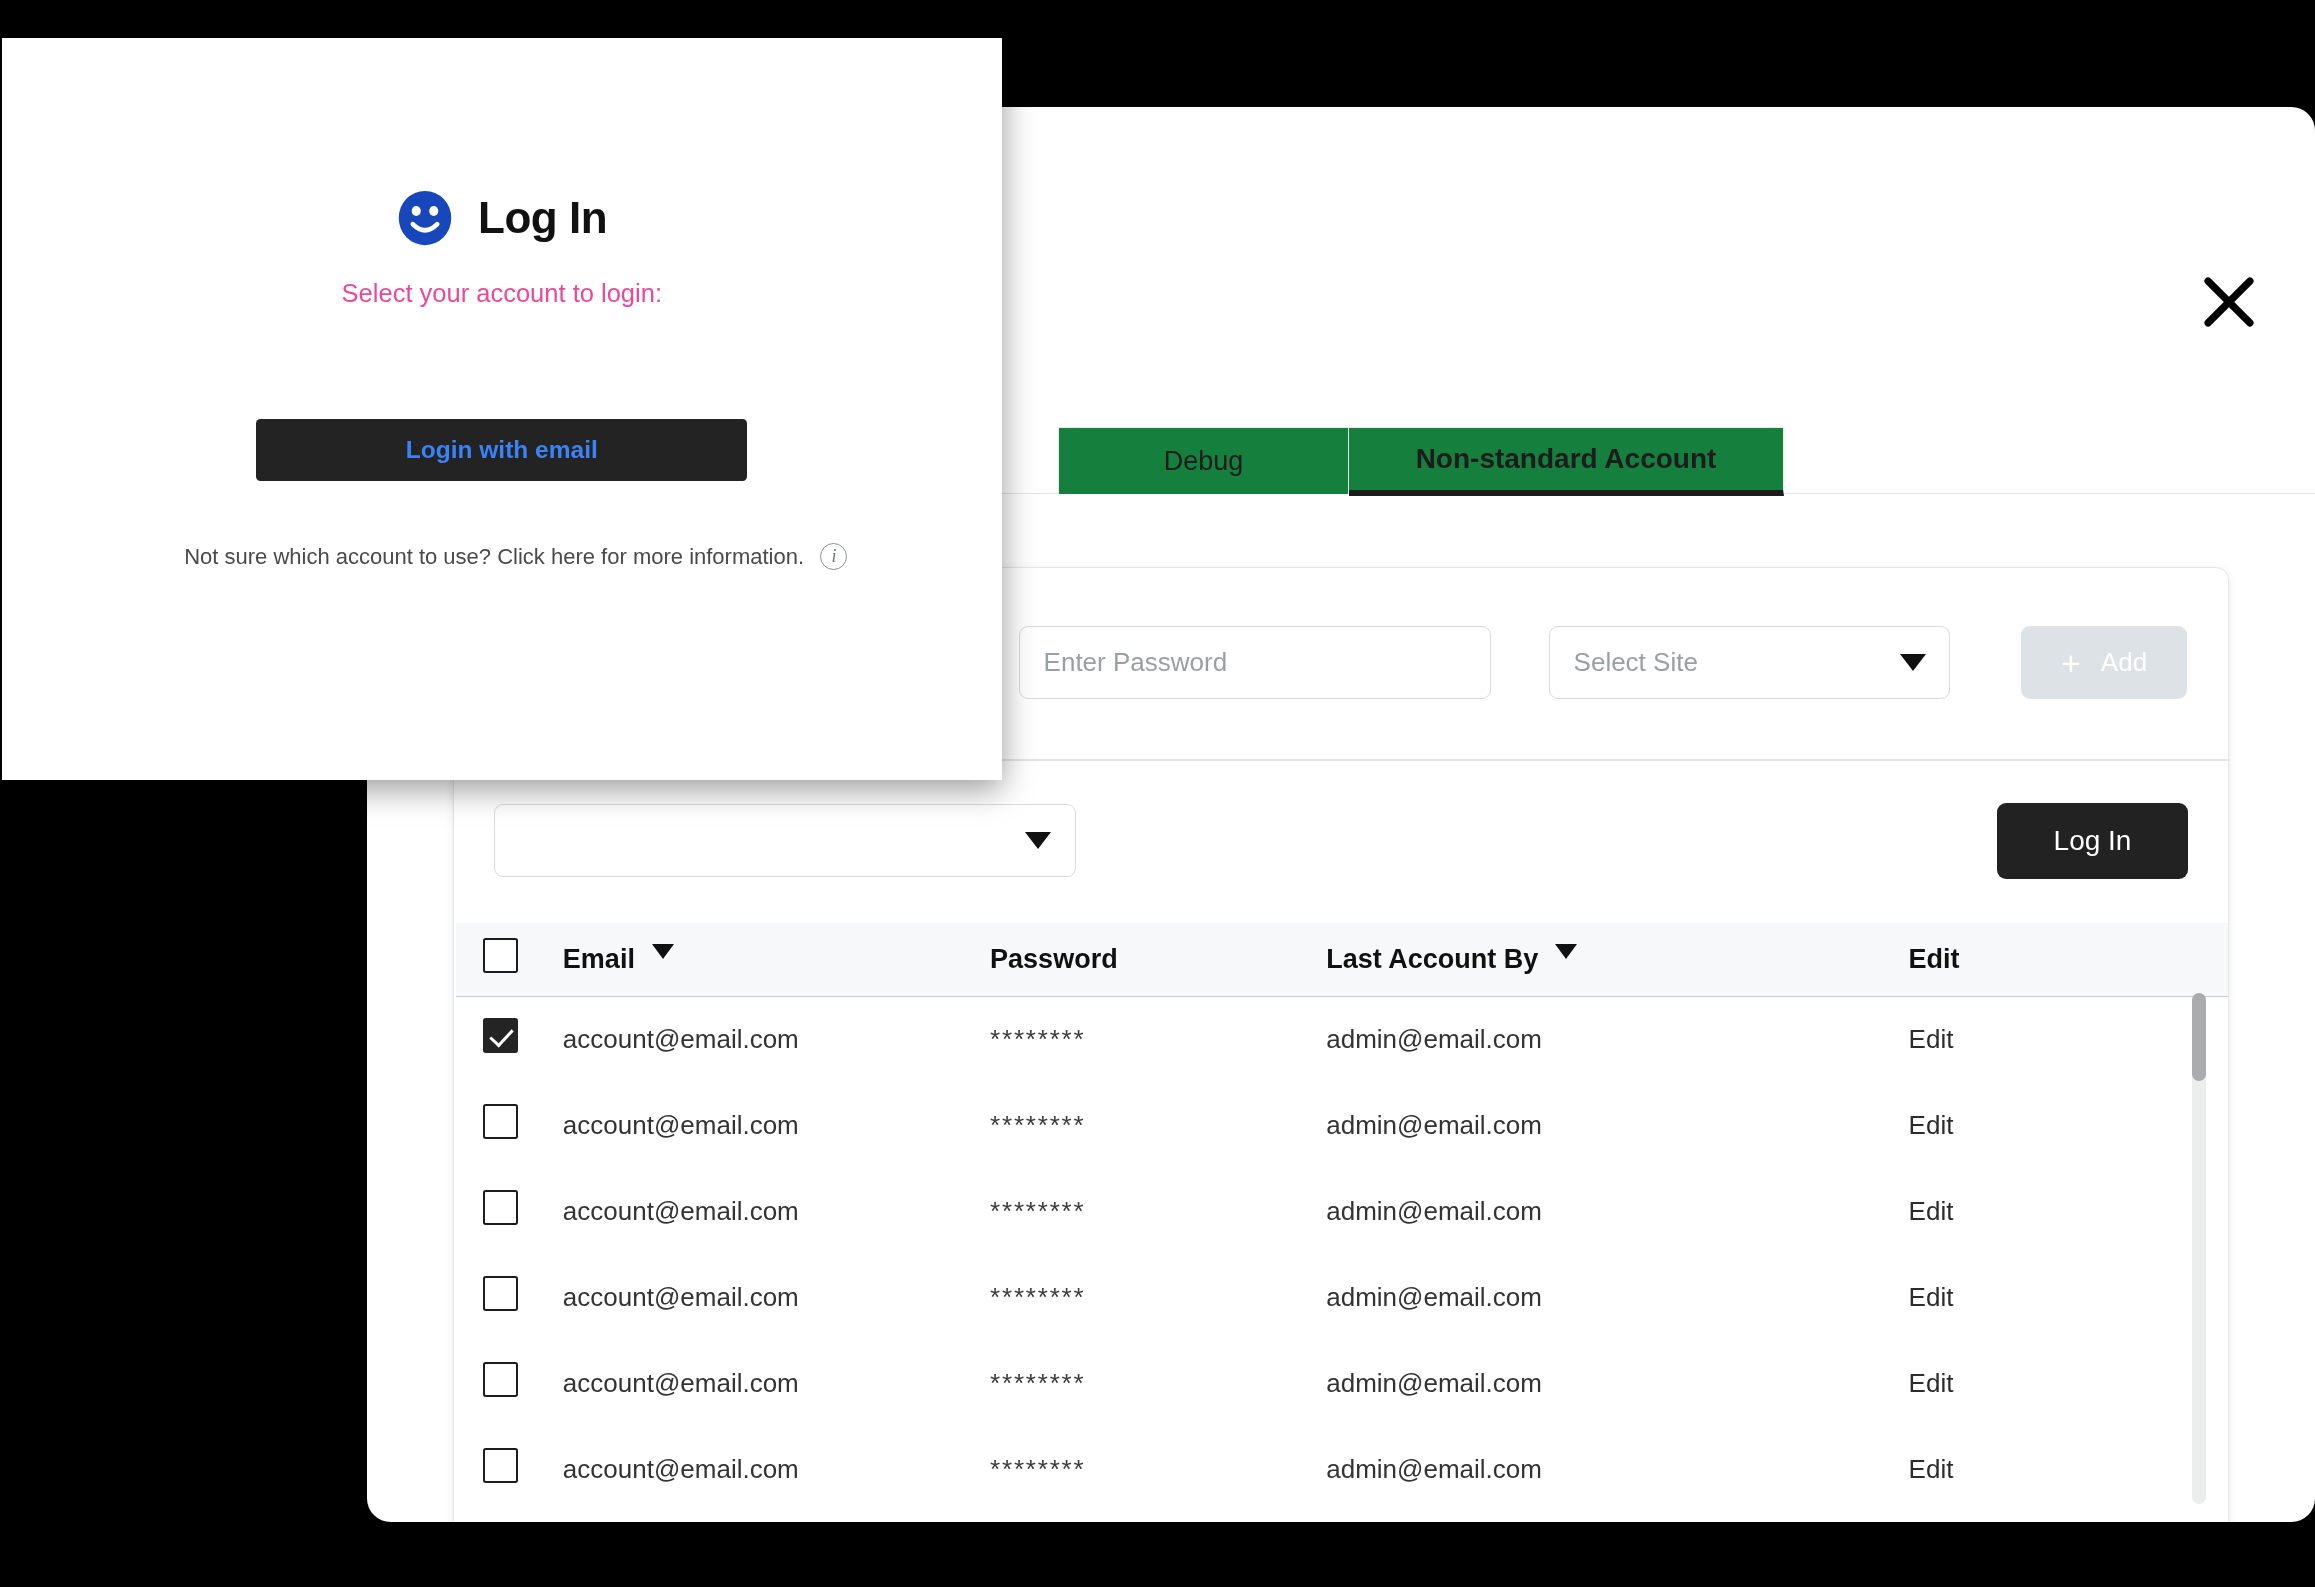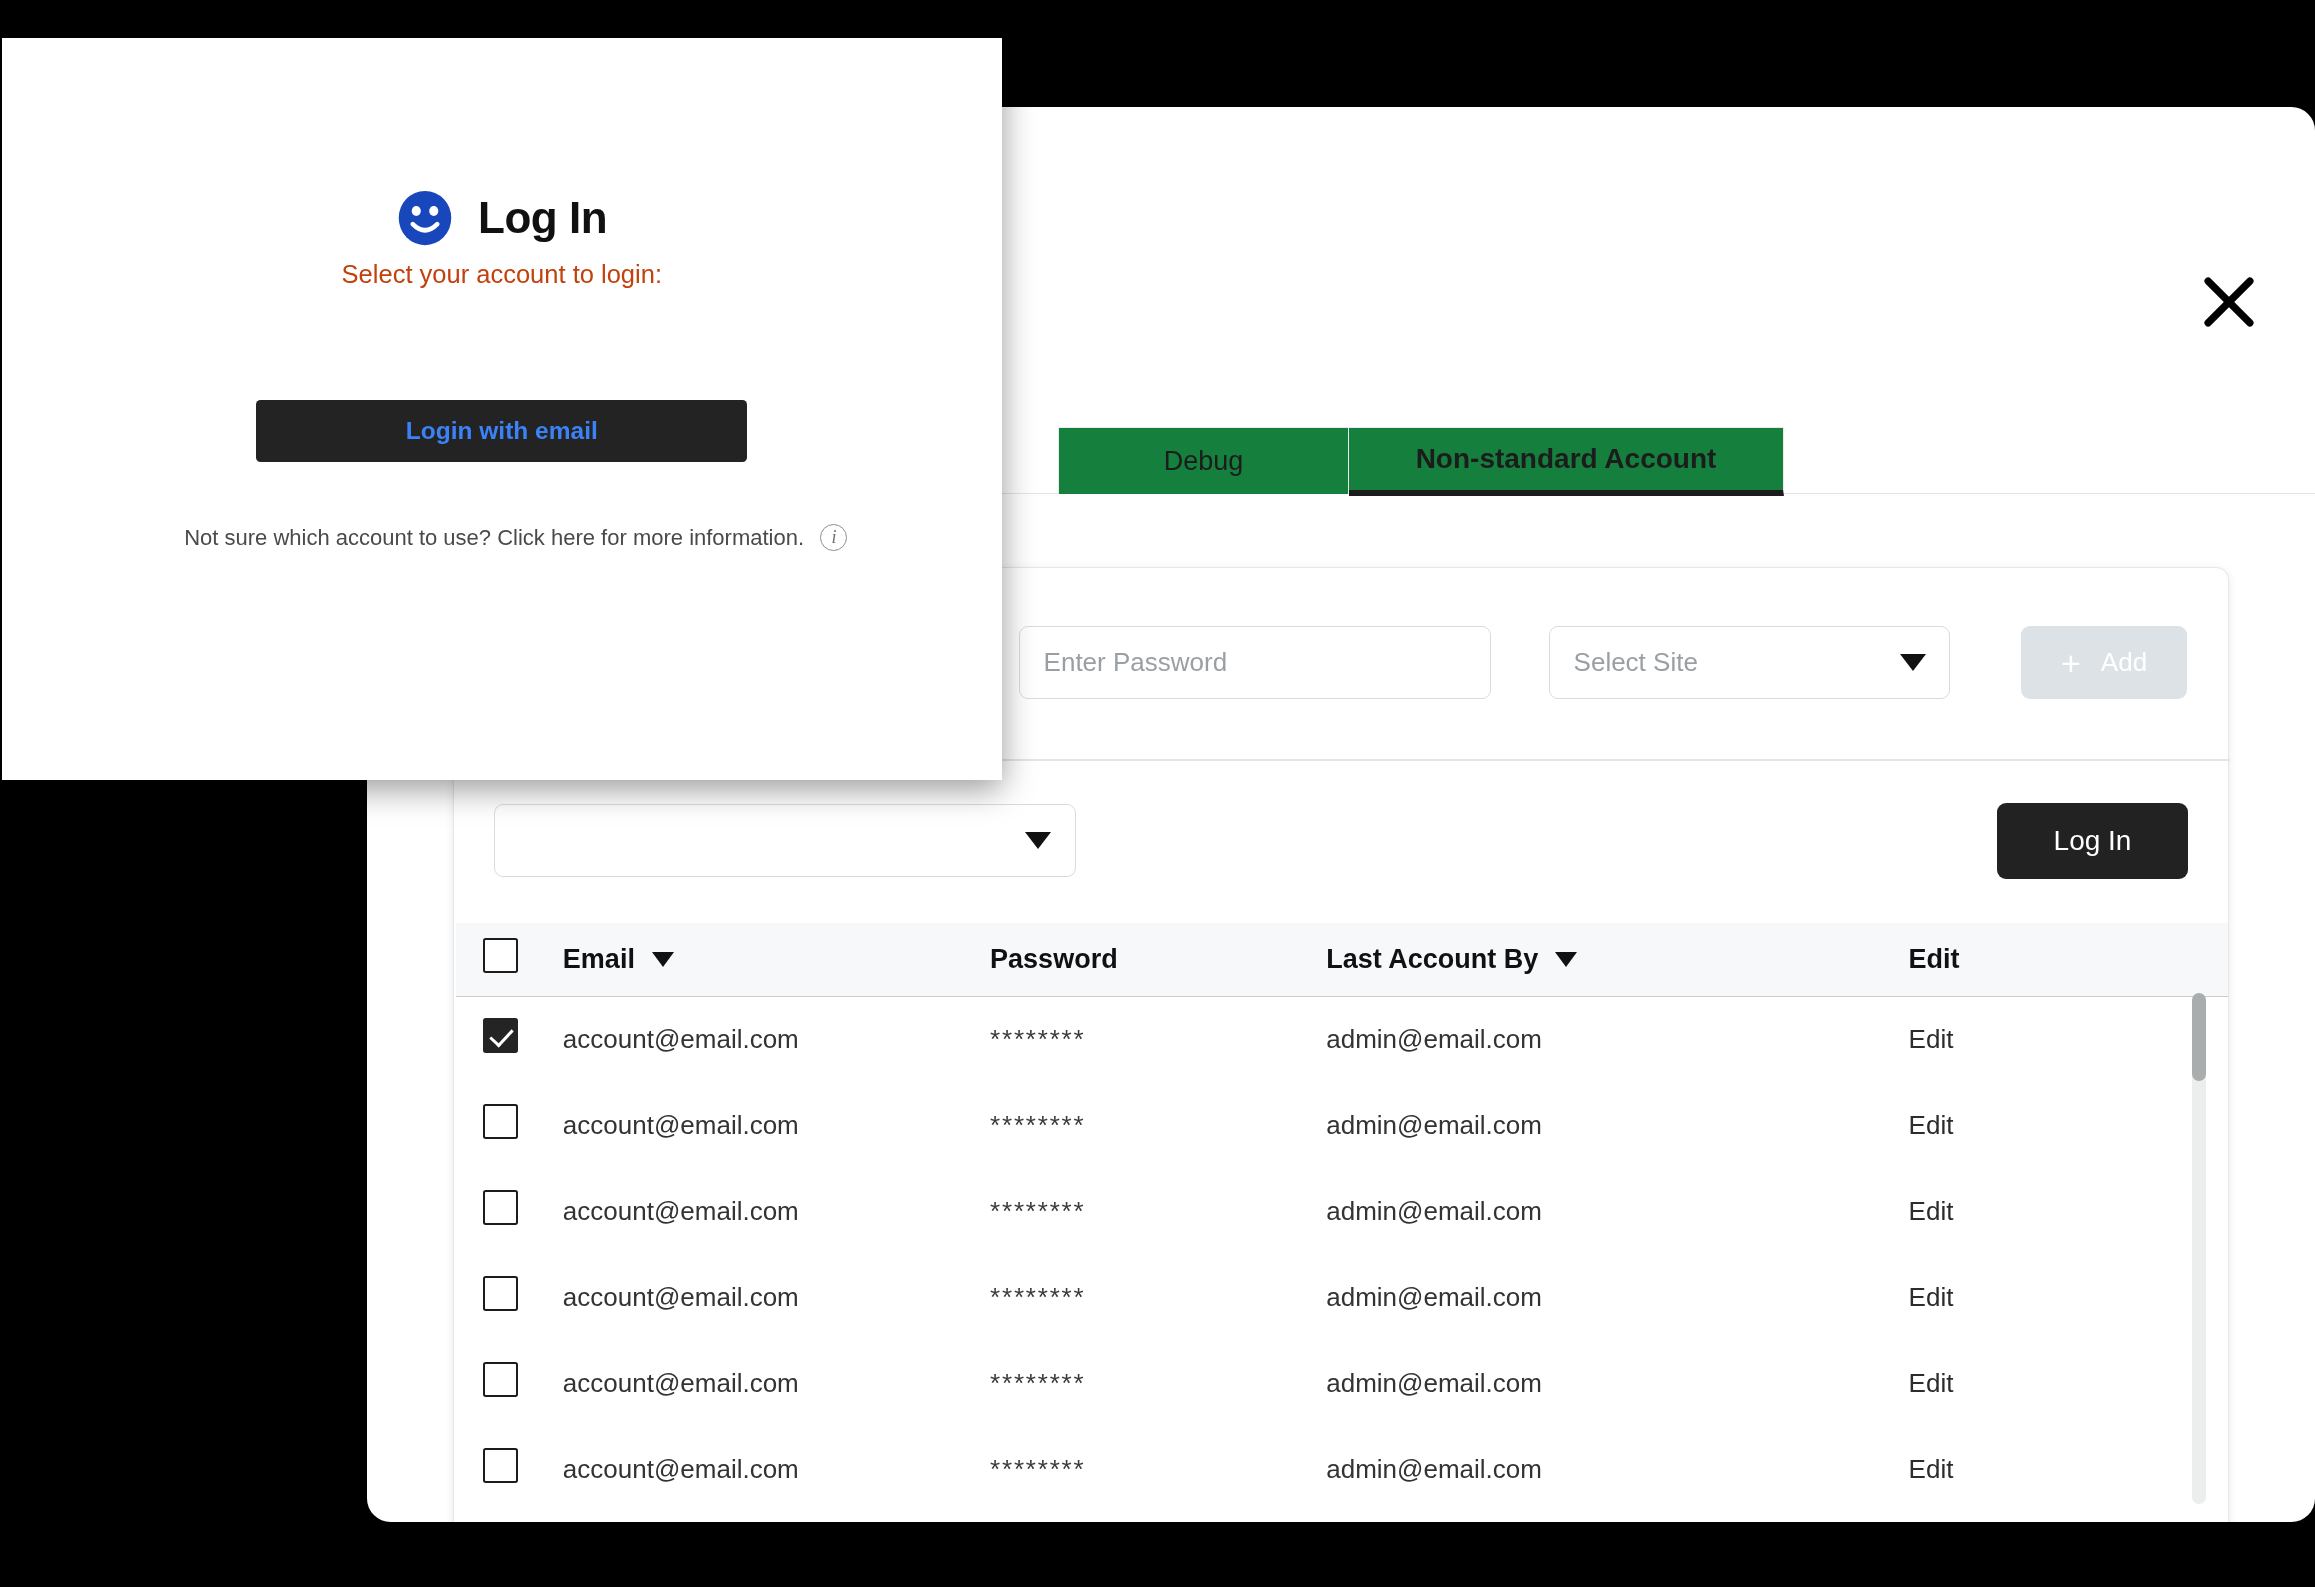"Select your account to login:" #modal-sub { color: #c2410c -> #ec4899; margin-top: 14px -> 33px }
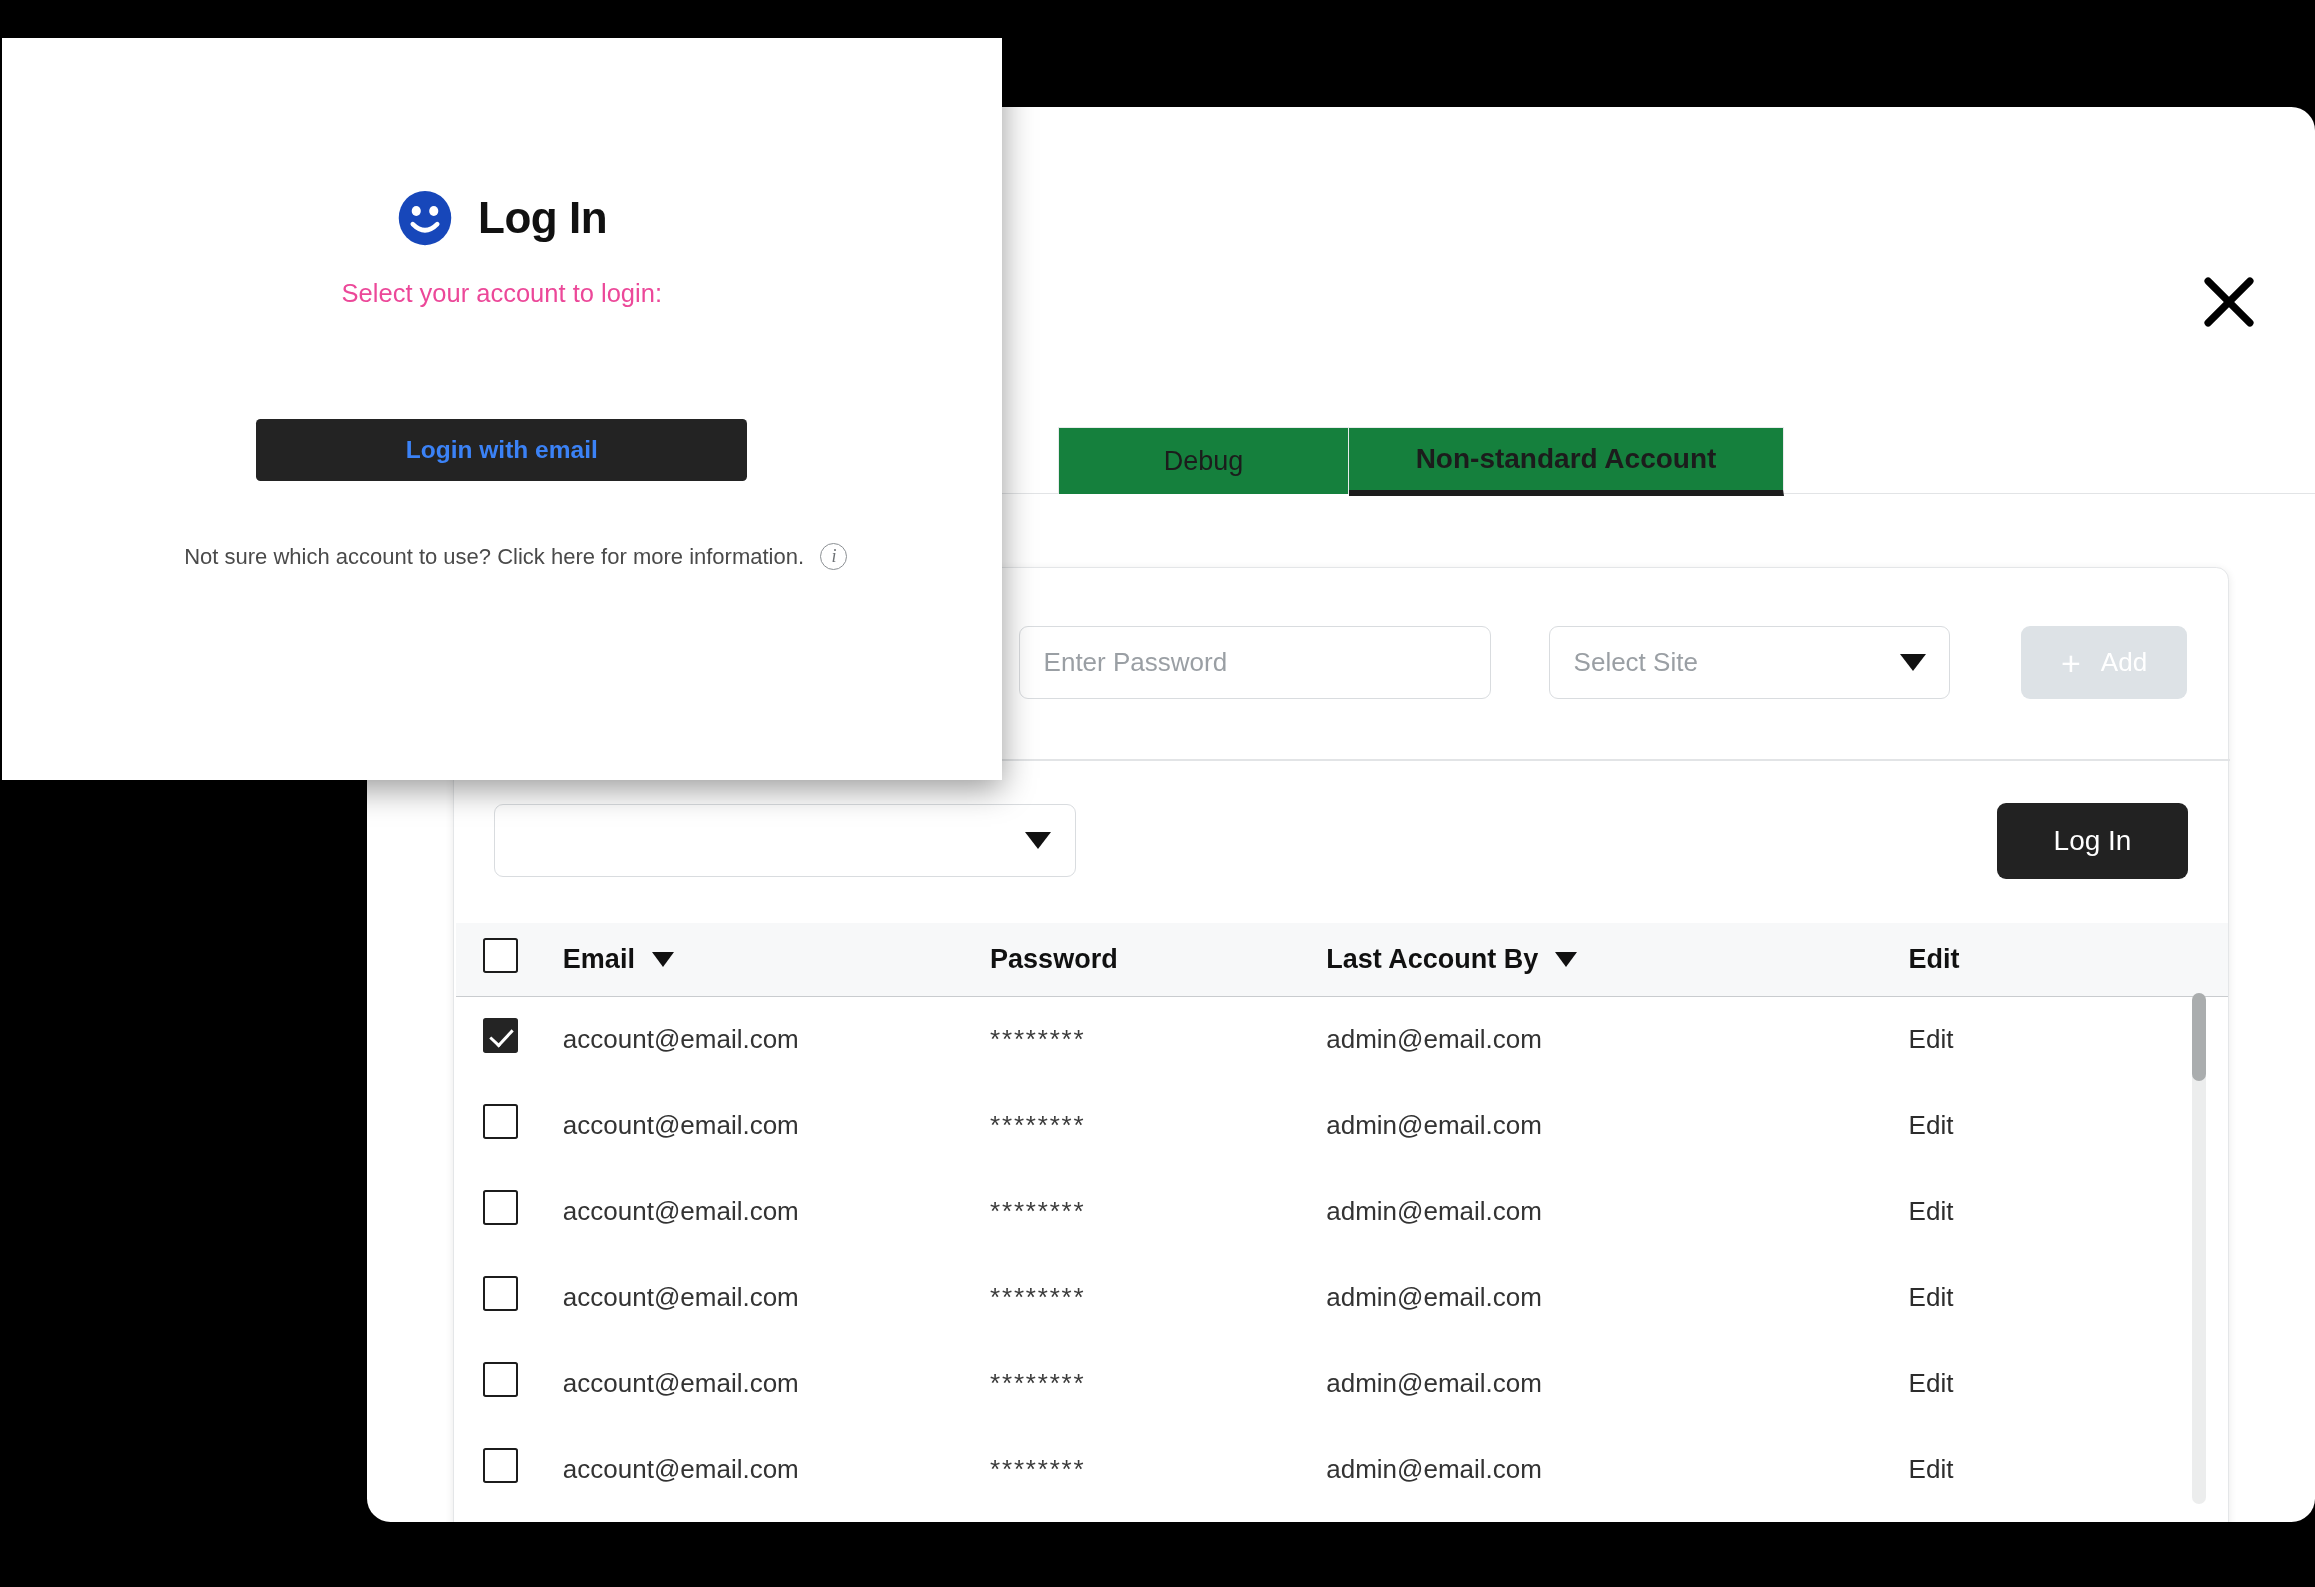"Email" .hdr-cell { align-items: center -> flex-start }
